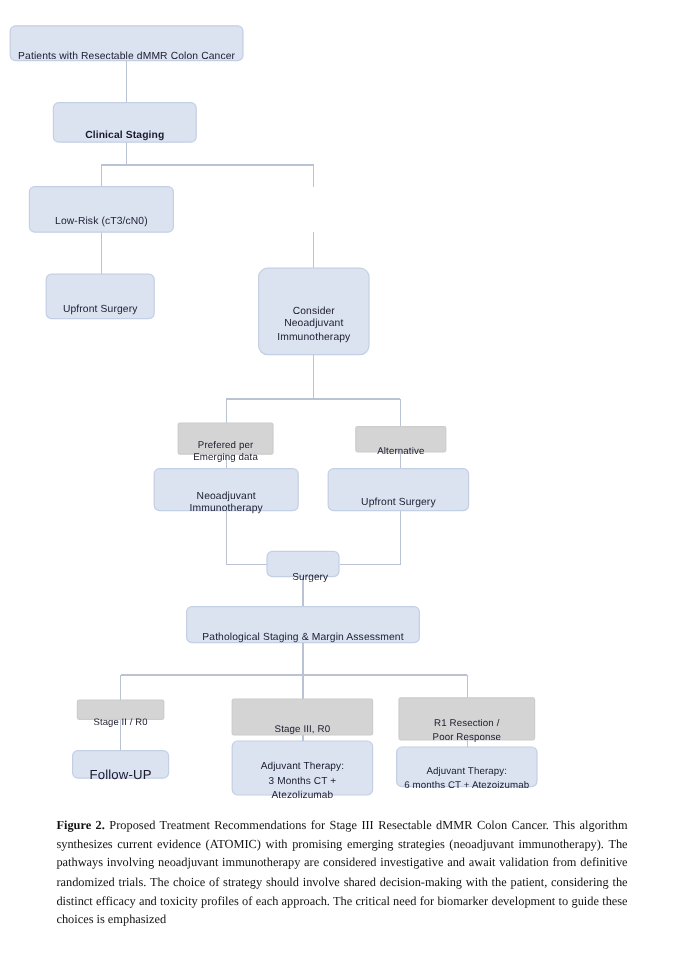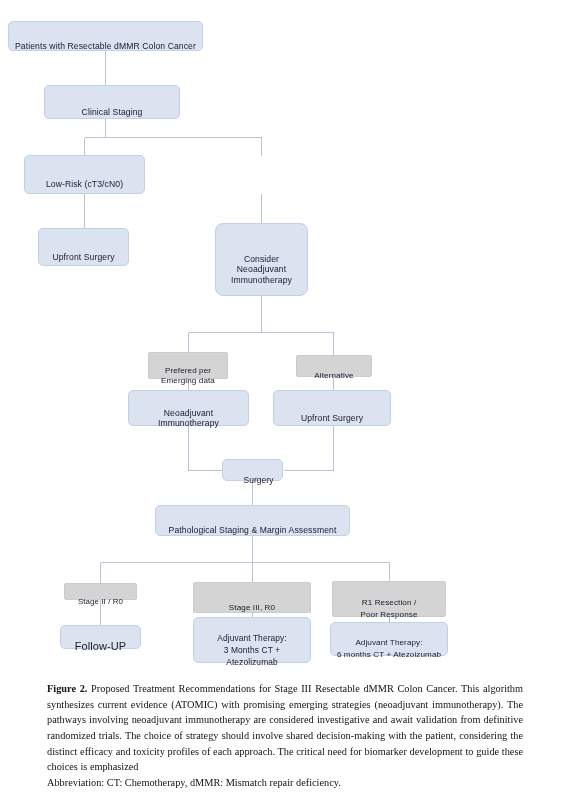"Clinical Staging" div.node { font-weight: none -> bold; width: 136px -> 120px }
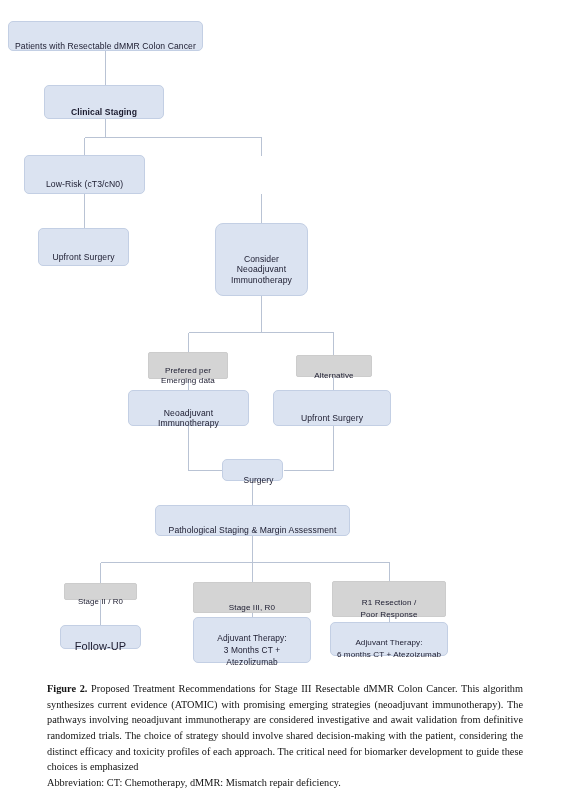"Abbreviation: CT: Chemotherapy, dMMR:" p.abbrev { html: <p>Abbreviation: CT: Chemotherapy, dMMR: Mismatch repair deficiency.</p> -> none }
